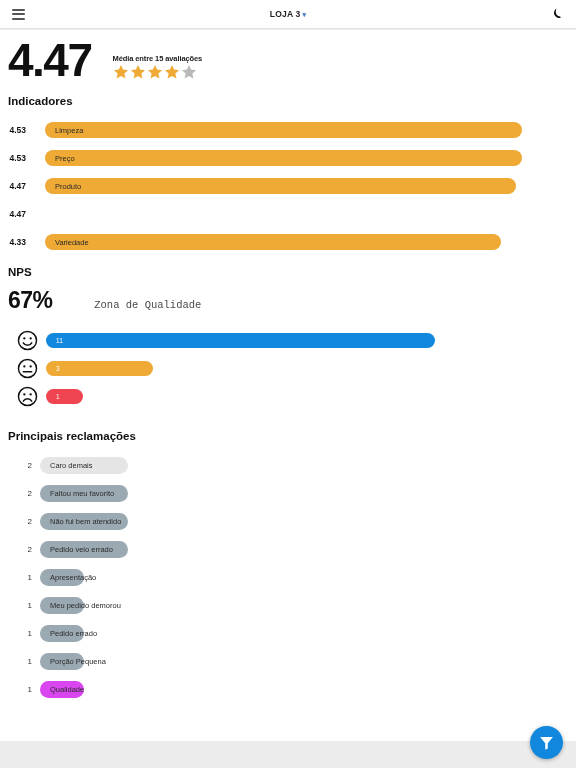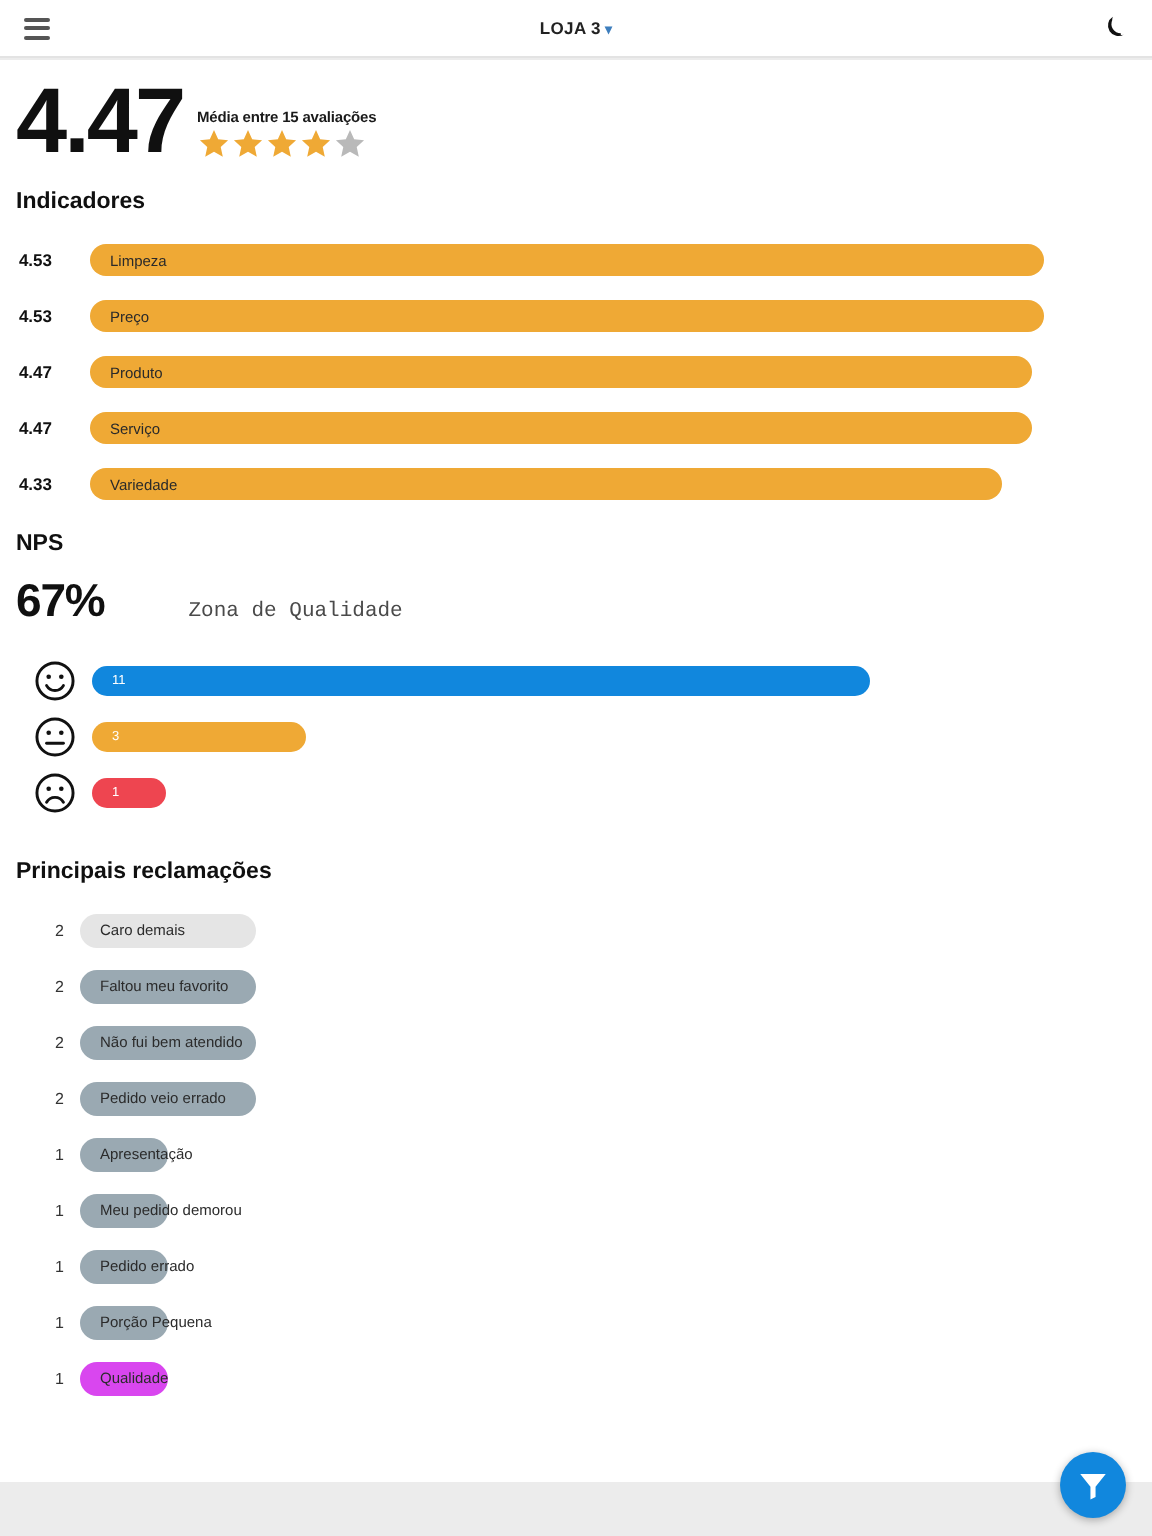"Média entre 15 avaliações" .rating-right { margin-left: 7px -> 21px }
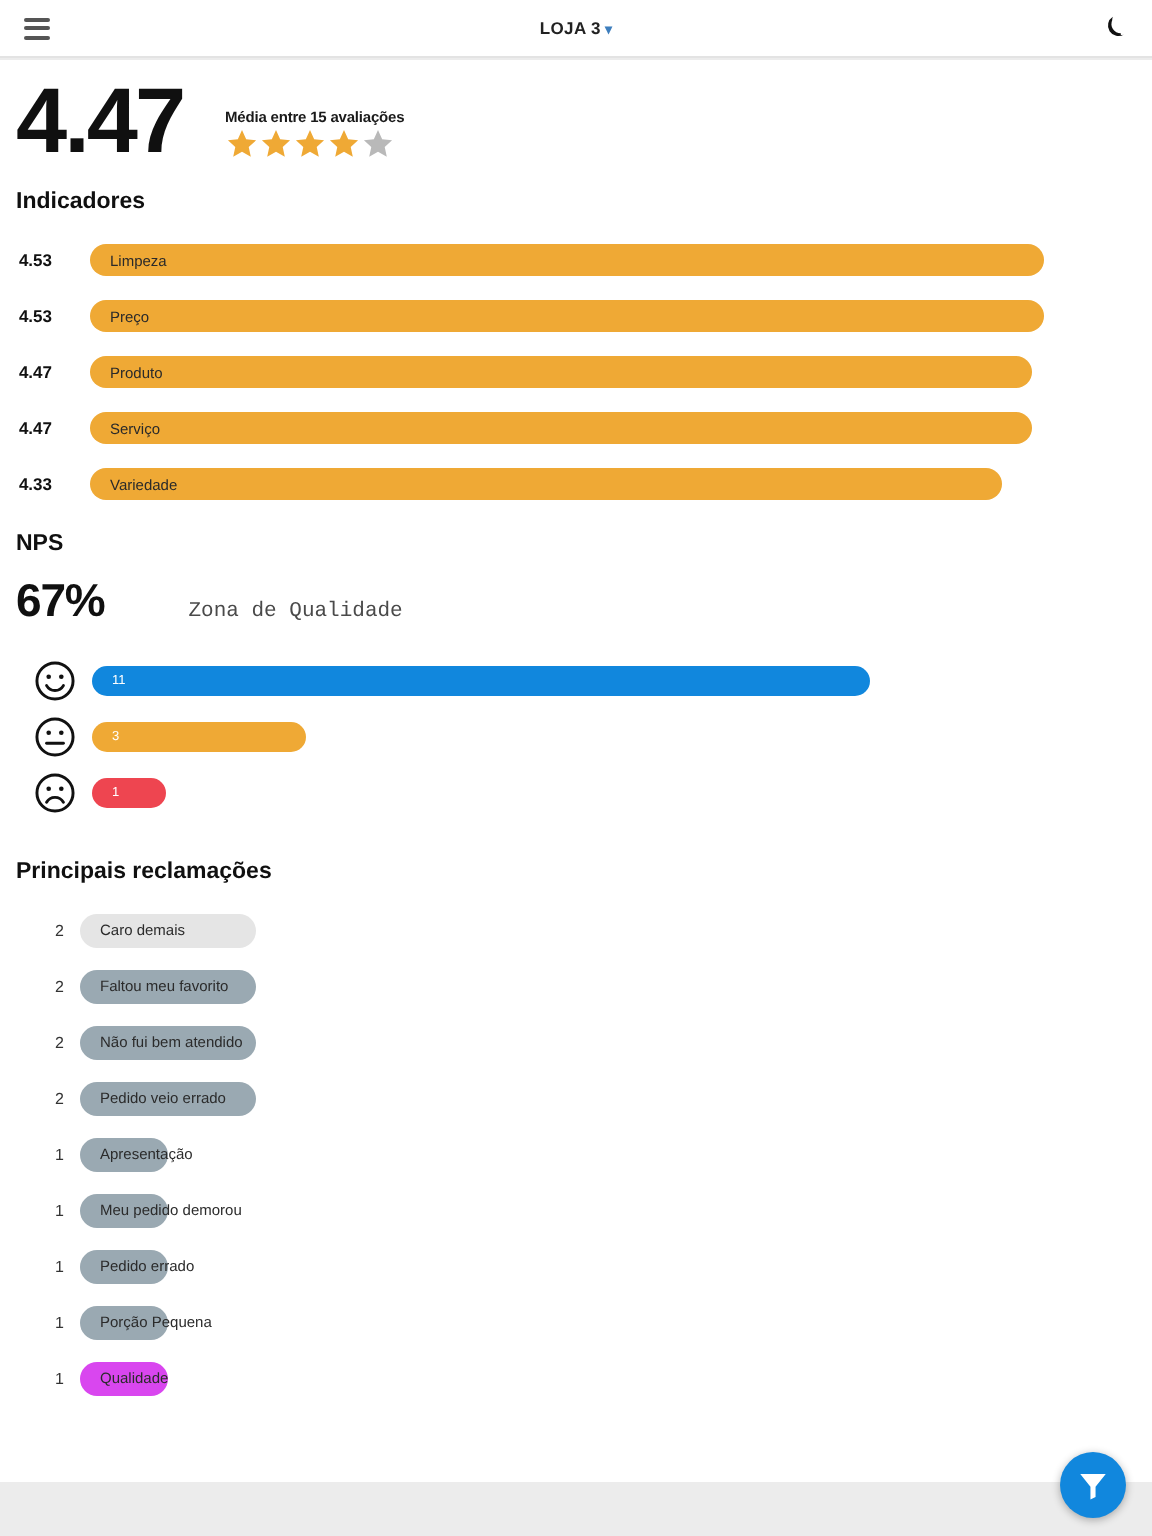"Serviço" div.ind-bar { html: <div> <span>Serviço</span> </div> -> none }
